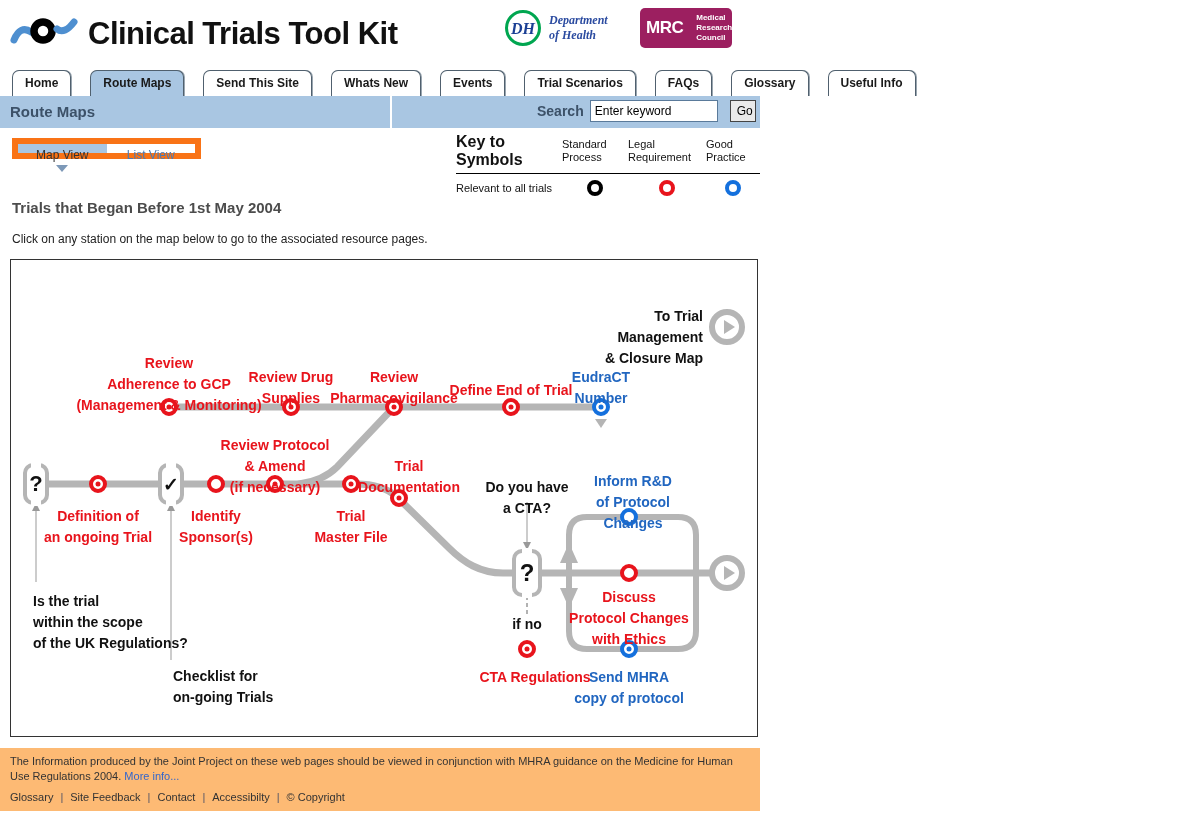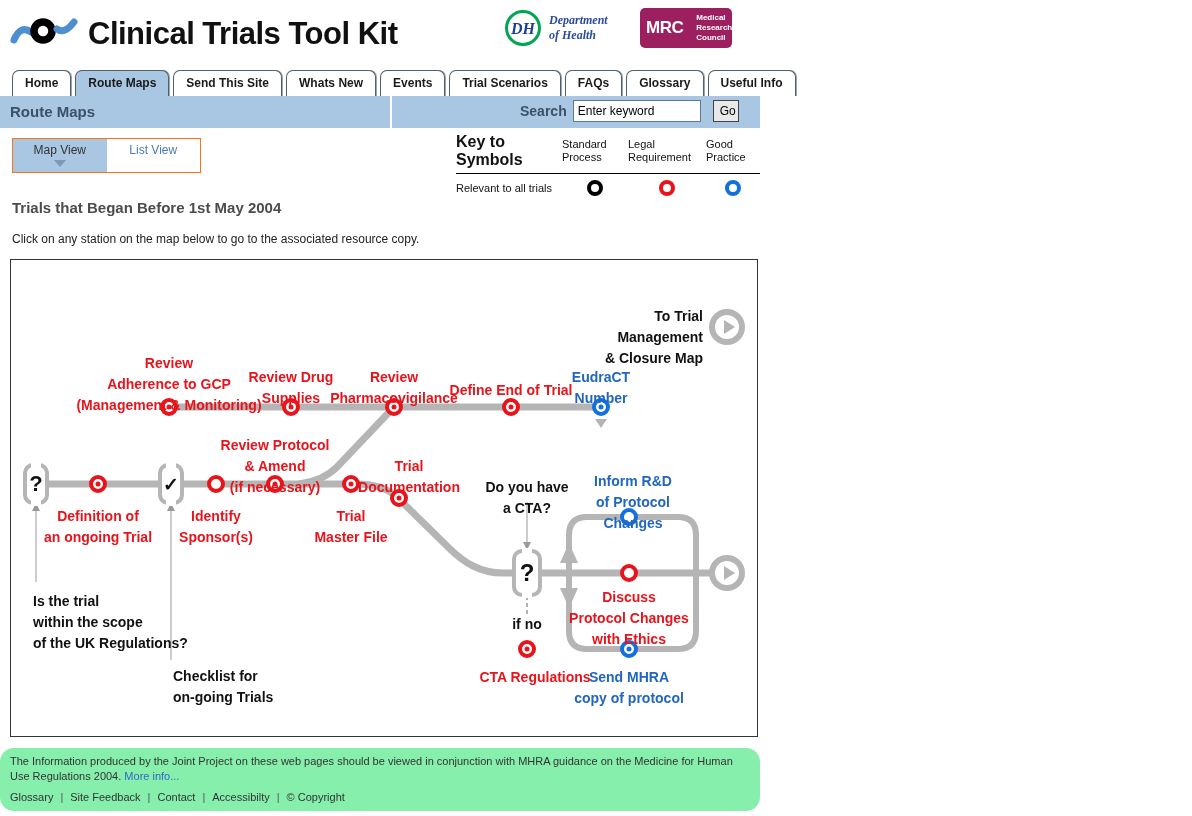"Home" .tabs { gap: 4px -> 19px }
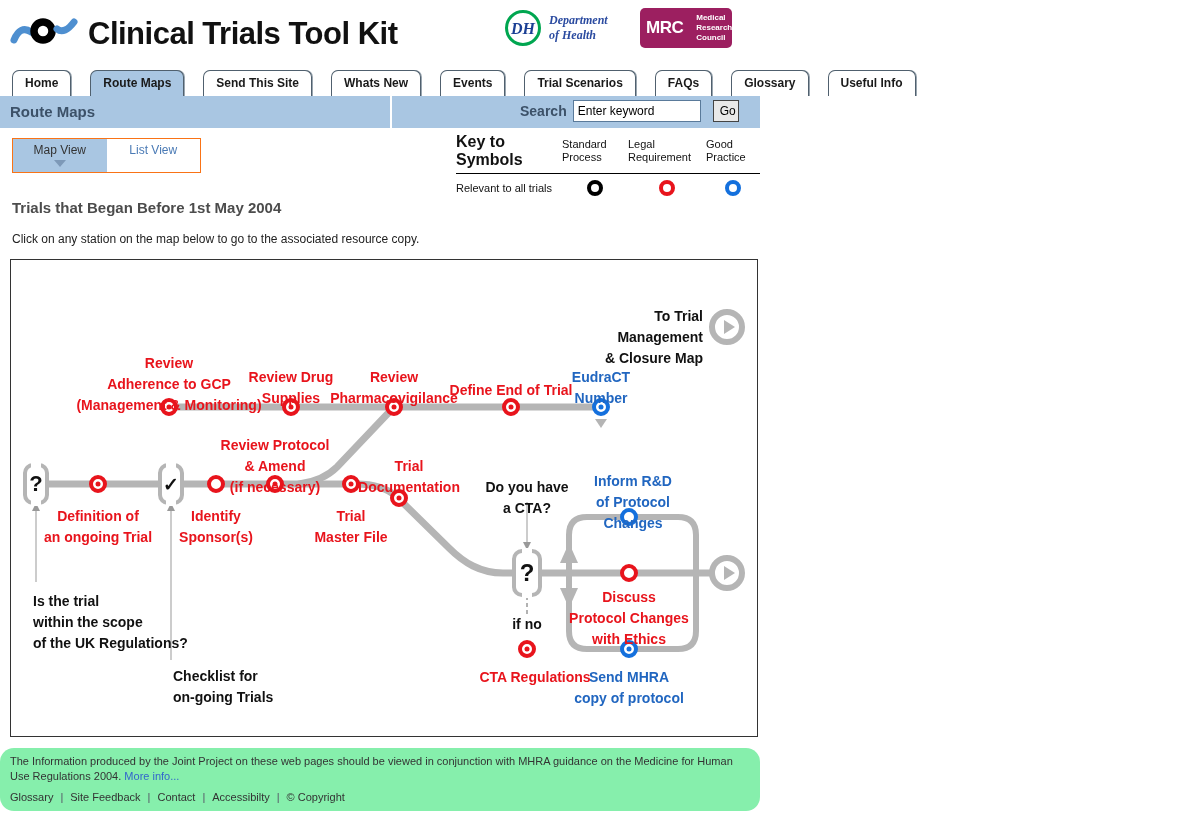"Search" .search-wrap { left: 520px -> 537px }
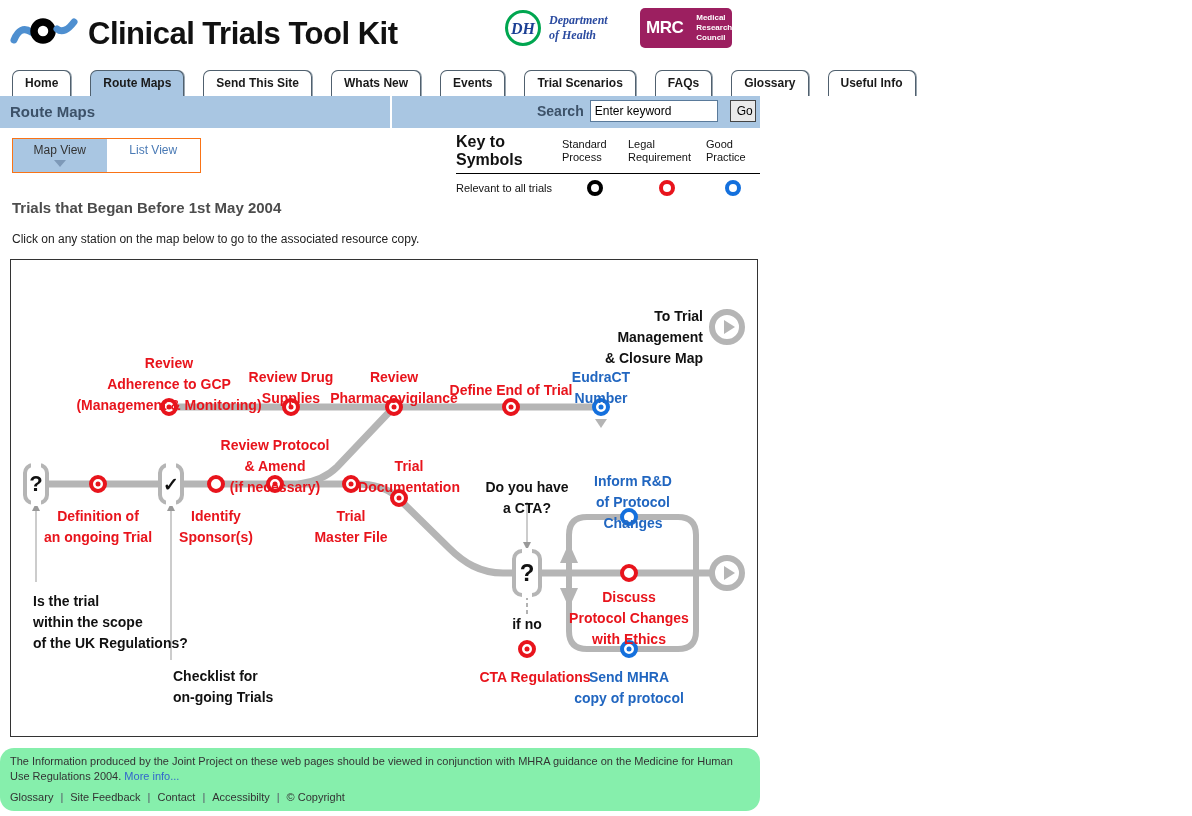"Map View" .view-toggle { border: 1px solid #f97316 -> 6px solid #f97316; height: 35px -> 21px }
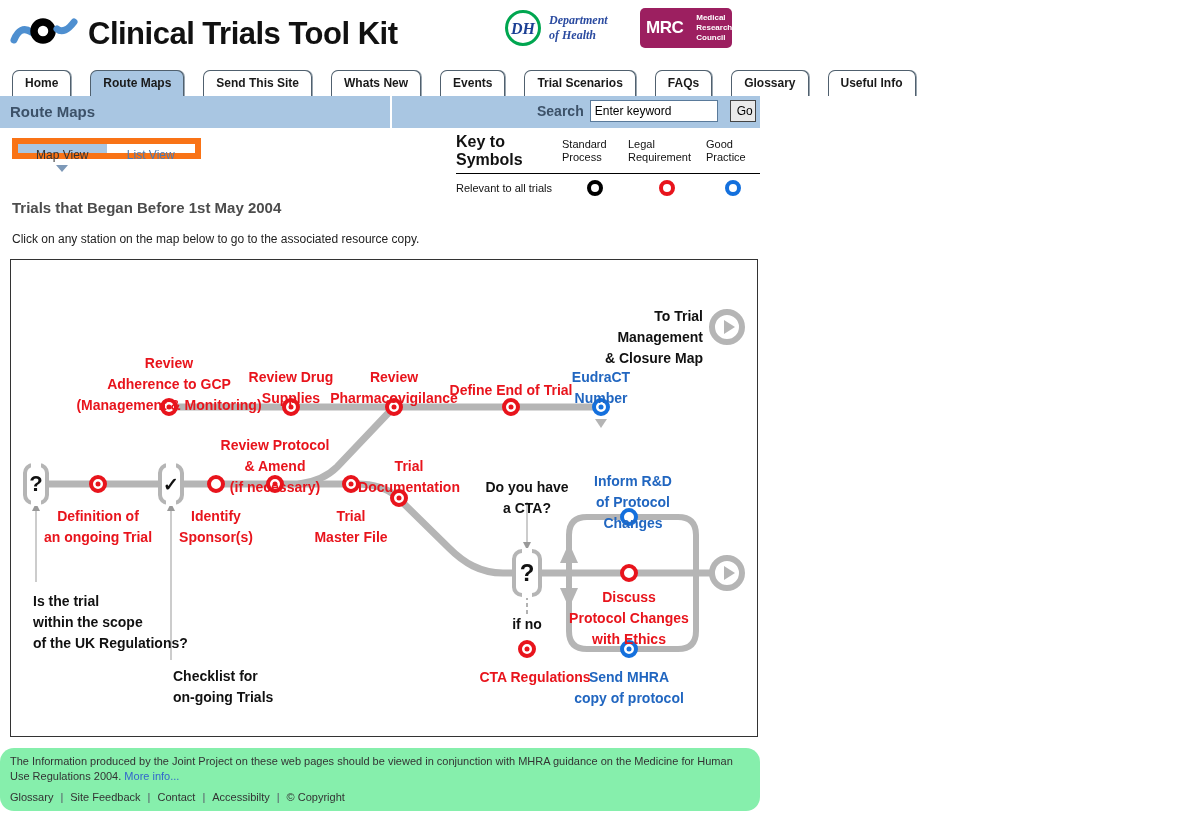"Click on any station on" div.page-instruction { text: copy -> pages }
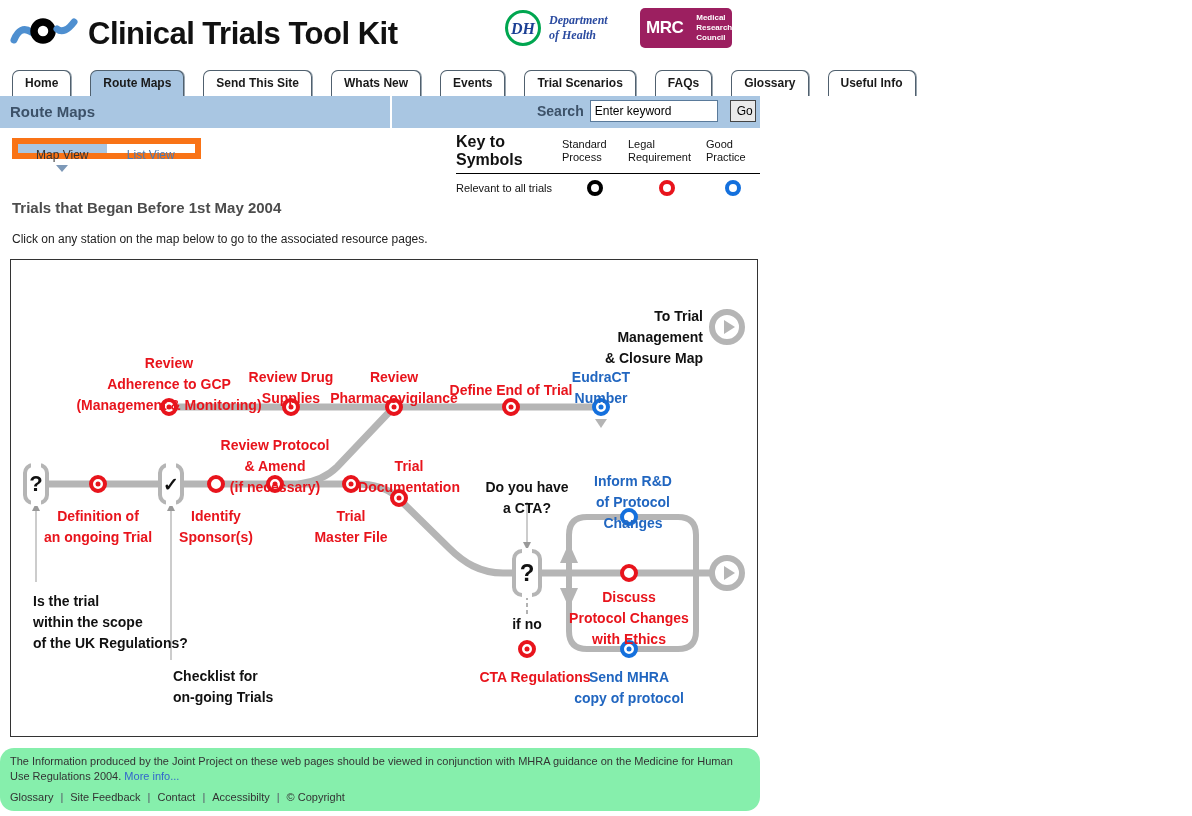"The Information produced by the" .footer { background: #86efac -> #fdba74; border-radius: 14px -> none }
